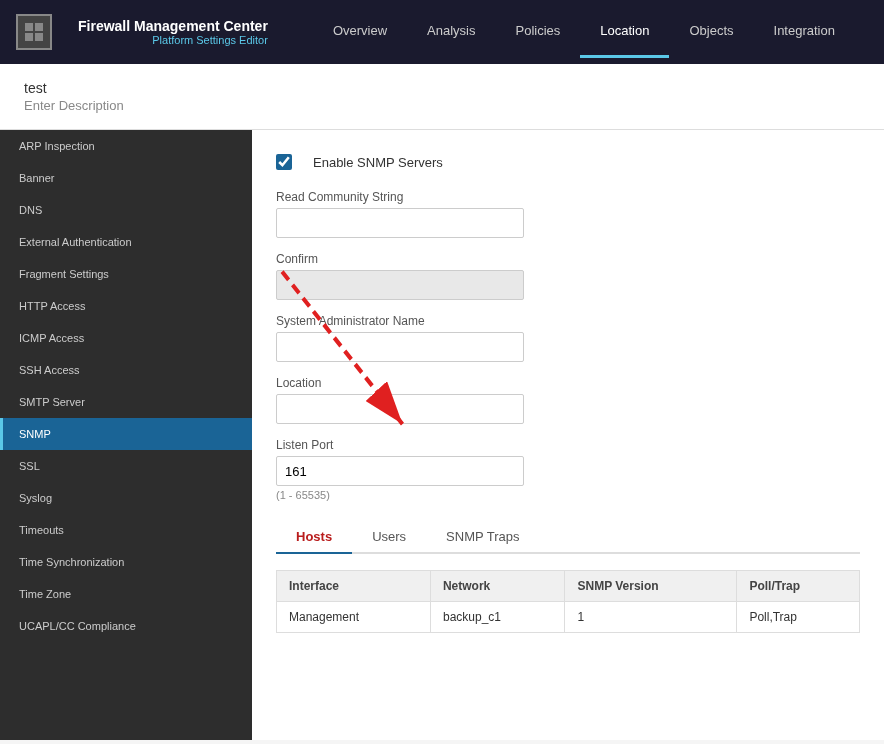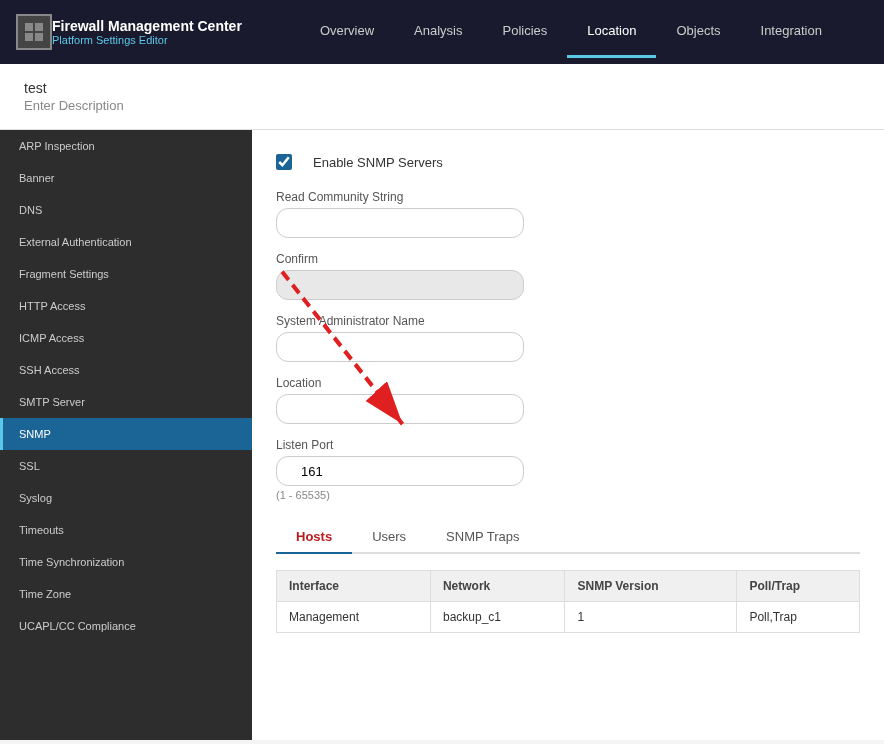"Firewall Management Center" .brand { gap: 0 -> 26px; text-align: none -> right }
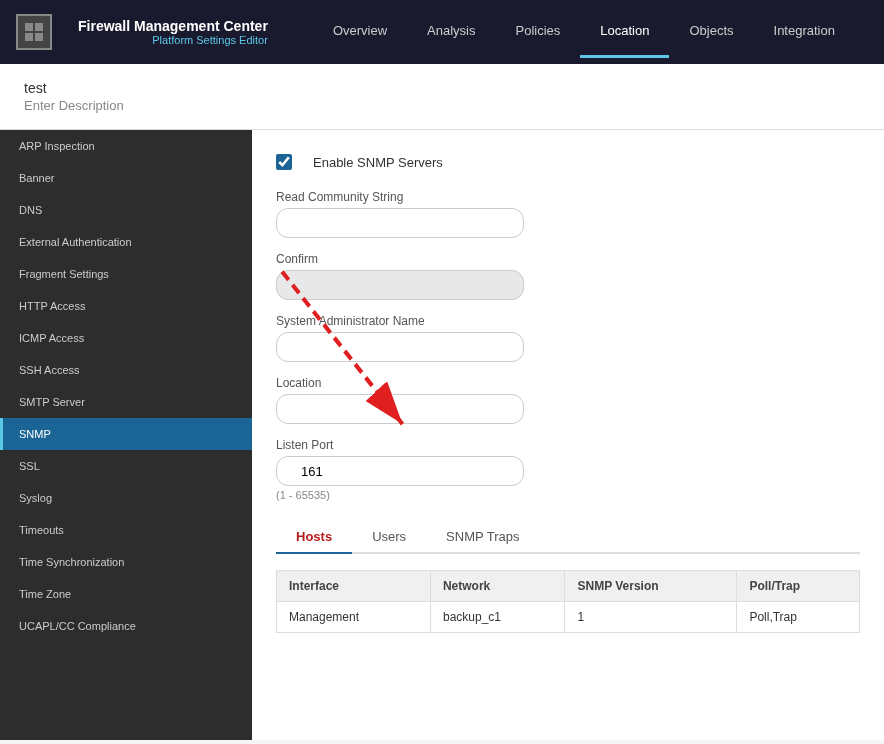"161" .form-input { border-radius: 12px -> 2px; padding: 4px 24px -> 4px 8px }
